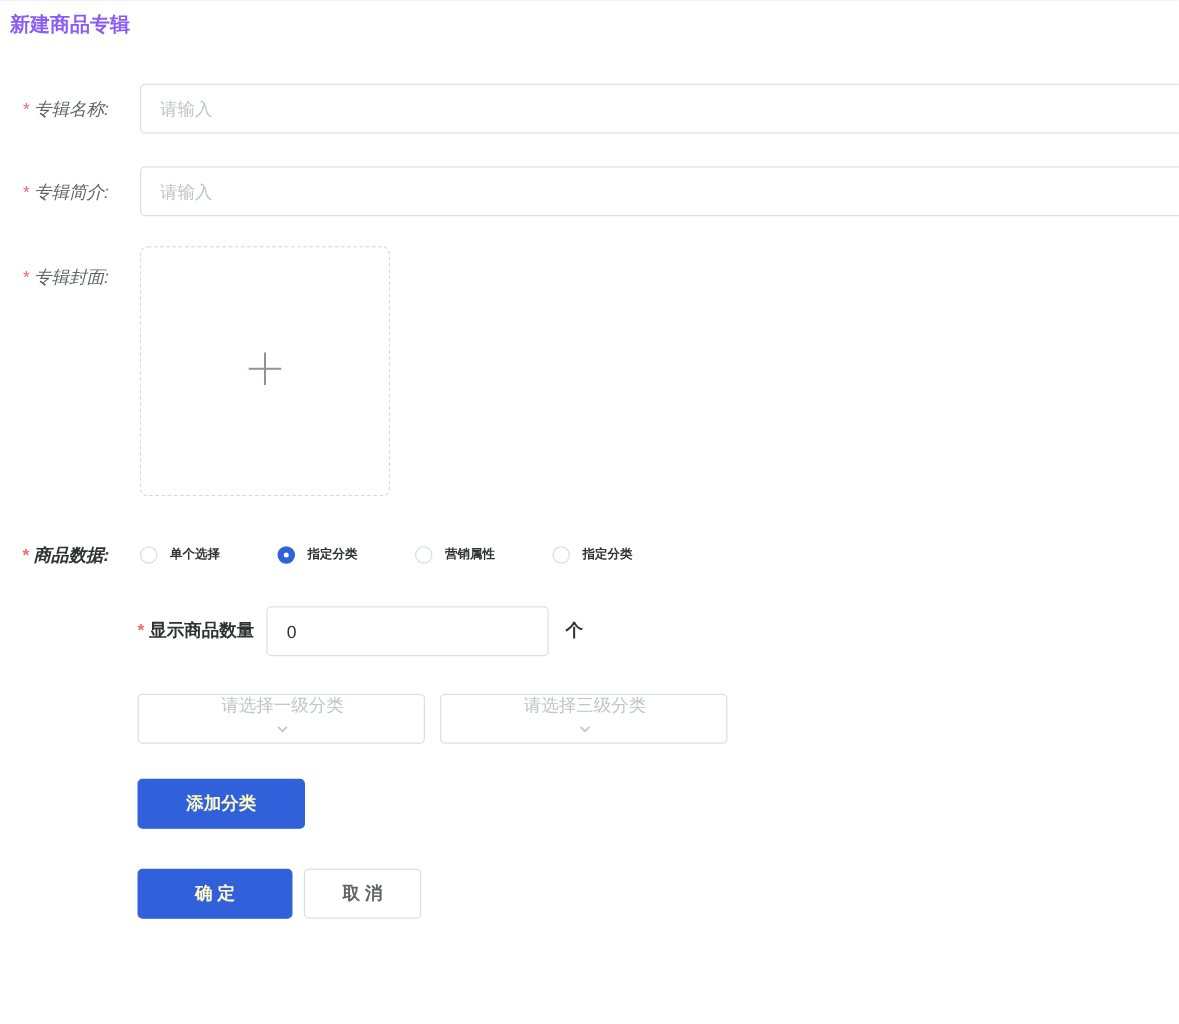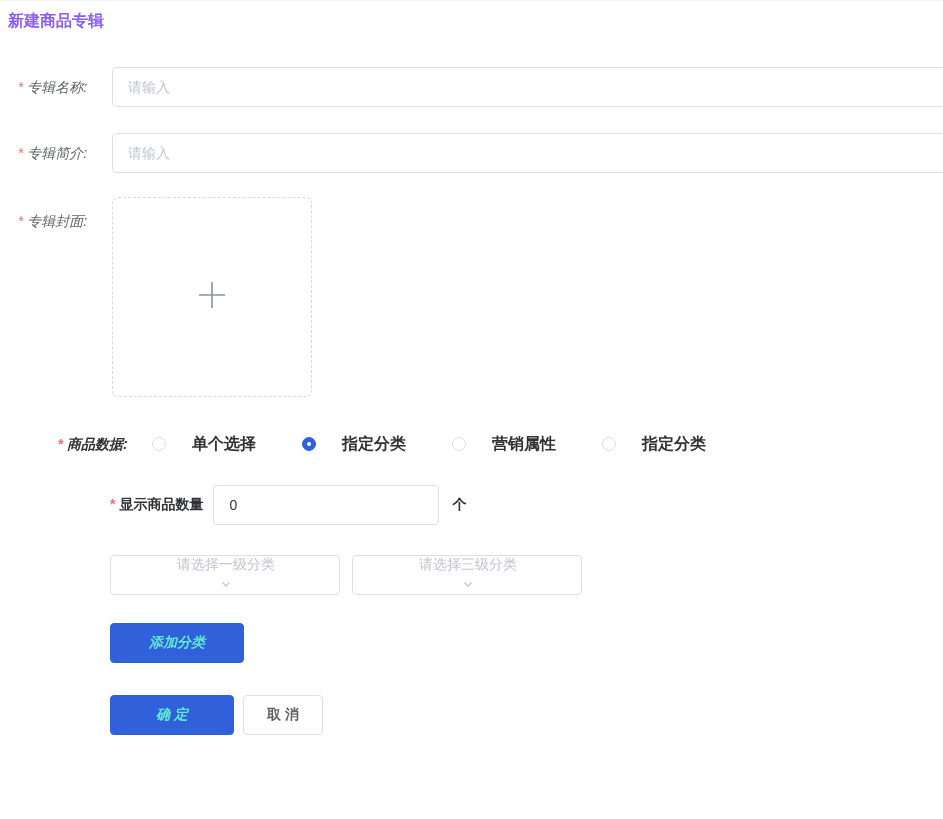"* 商品数据:" .row-radio { padding-left: 40px -> none }
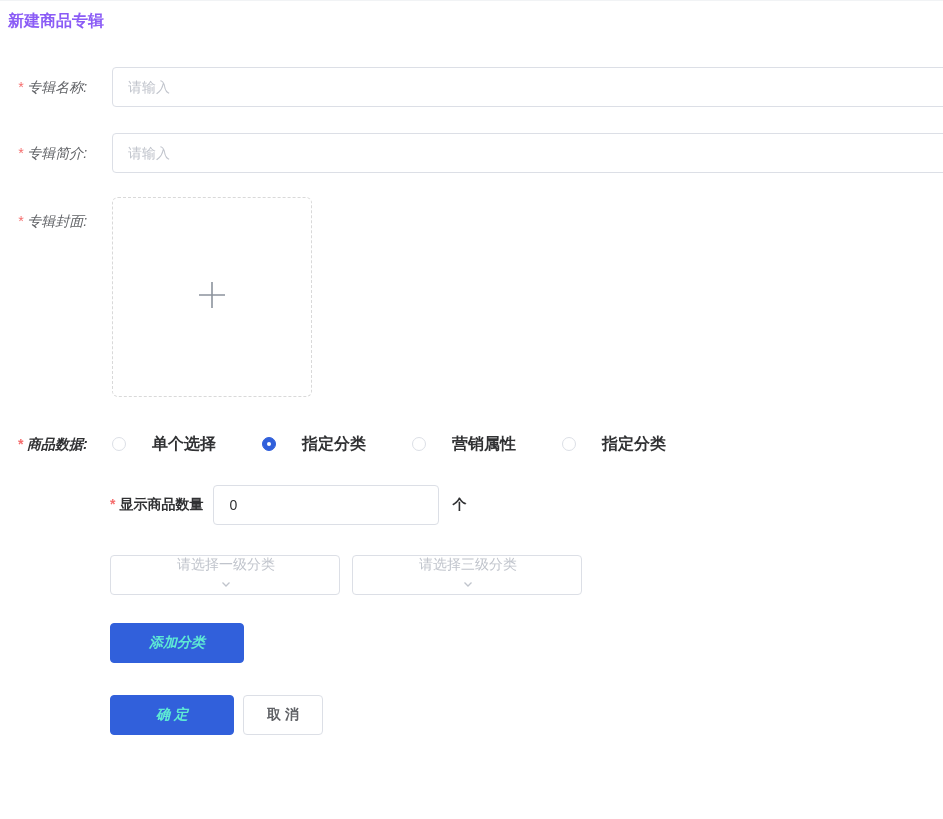"单个选择" .radio-text { font-size: 16px -> 10px; margin-left: 26px -> 10px }
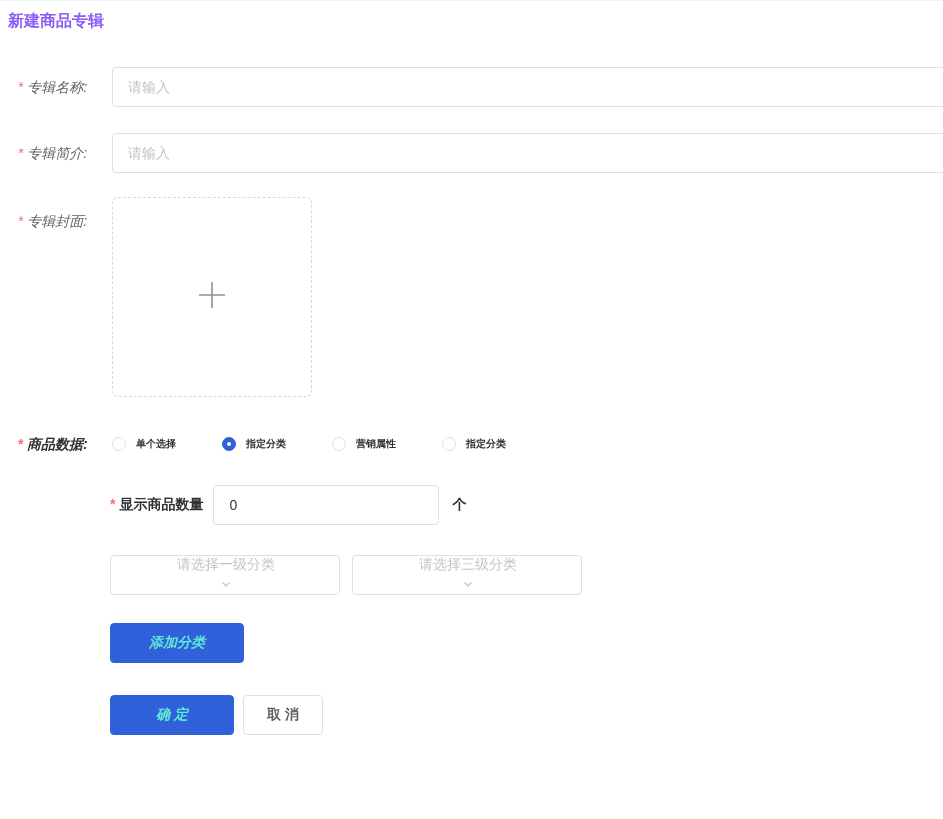"添加分类" .btn-primary { color: #5eead4 -> #fef9c3; font-style: italic -> none }
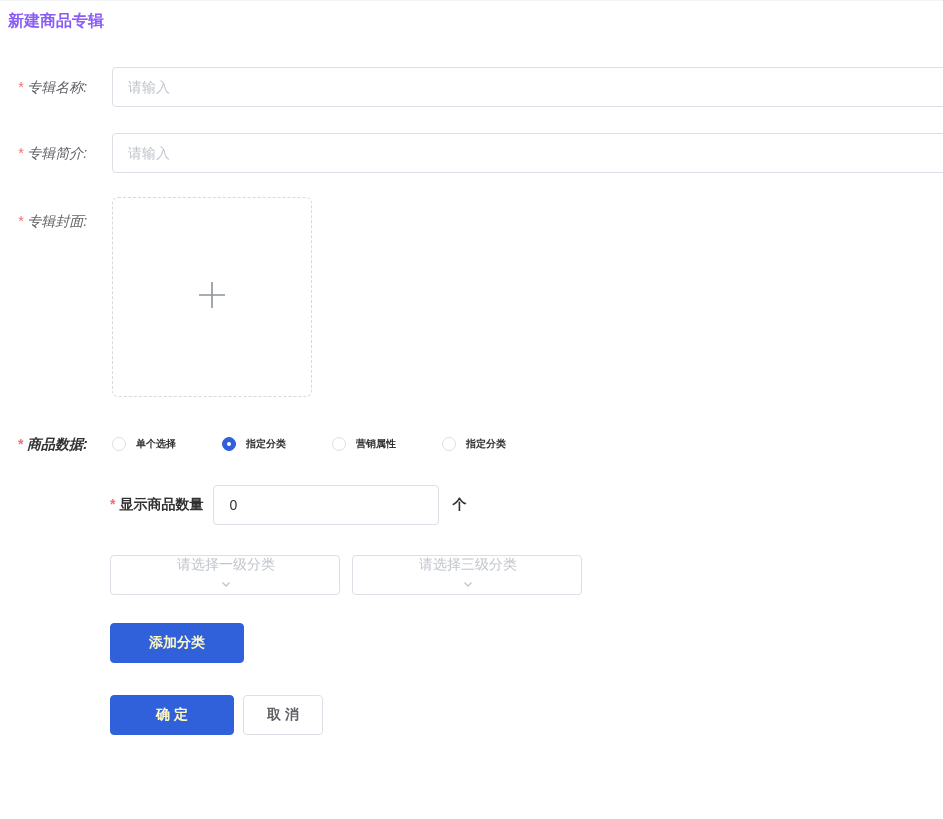"取 消" .btn-cancel { width: 80px -> 94px }
